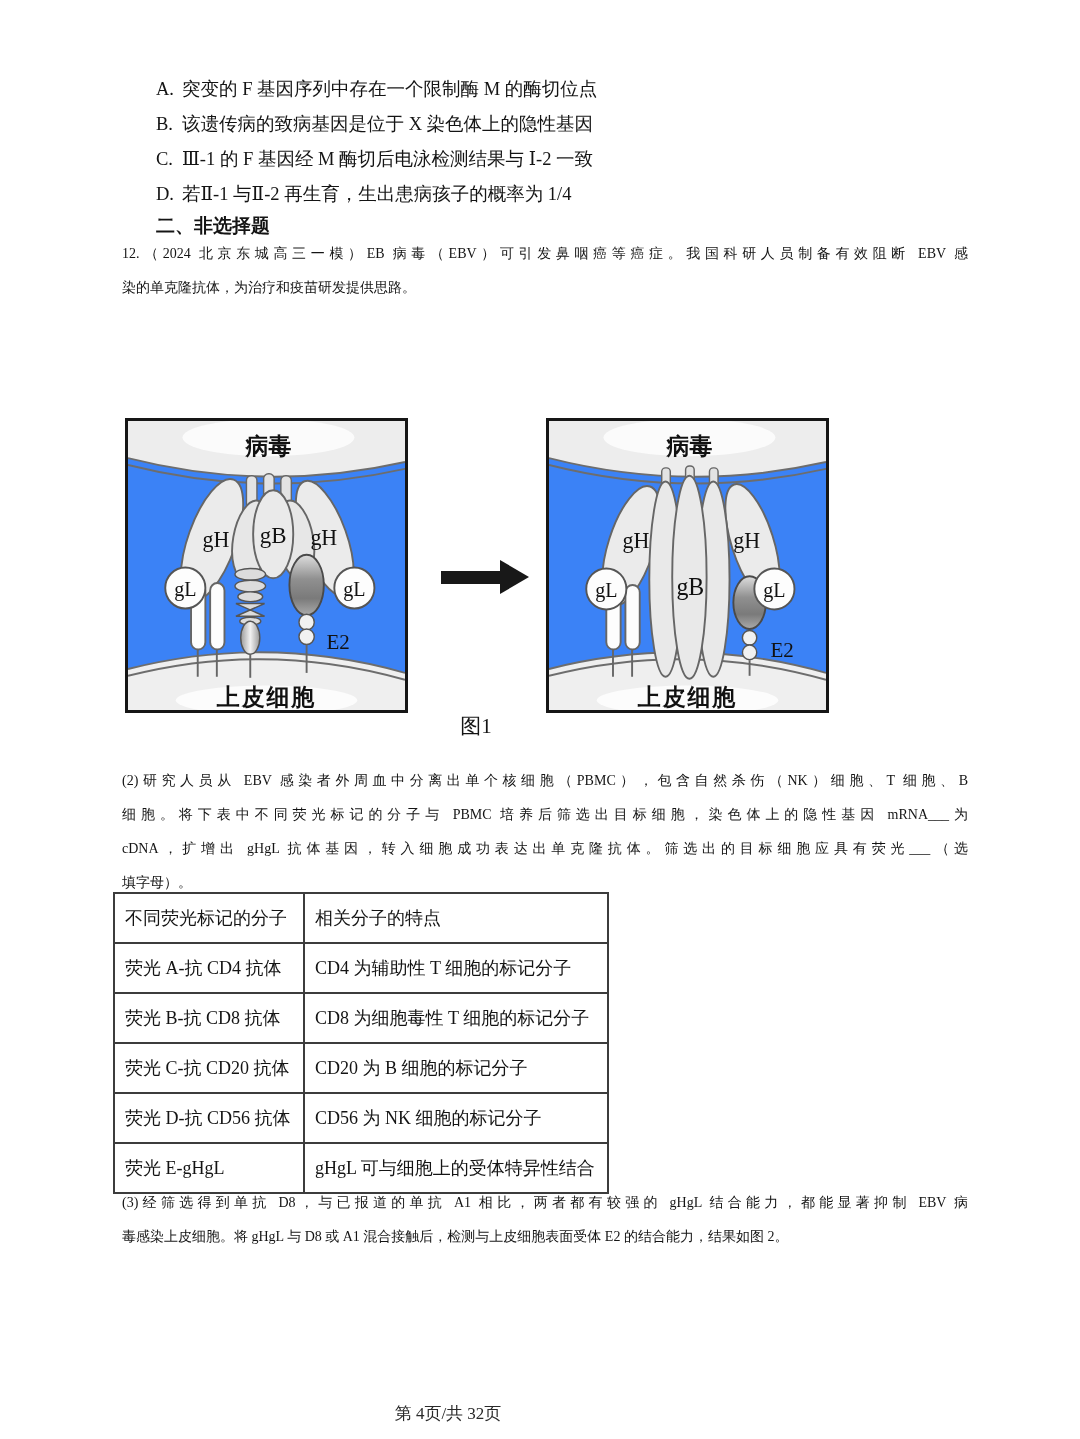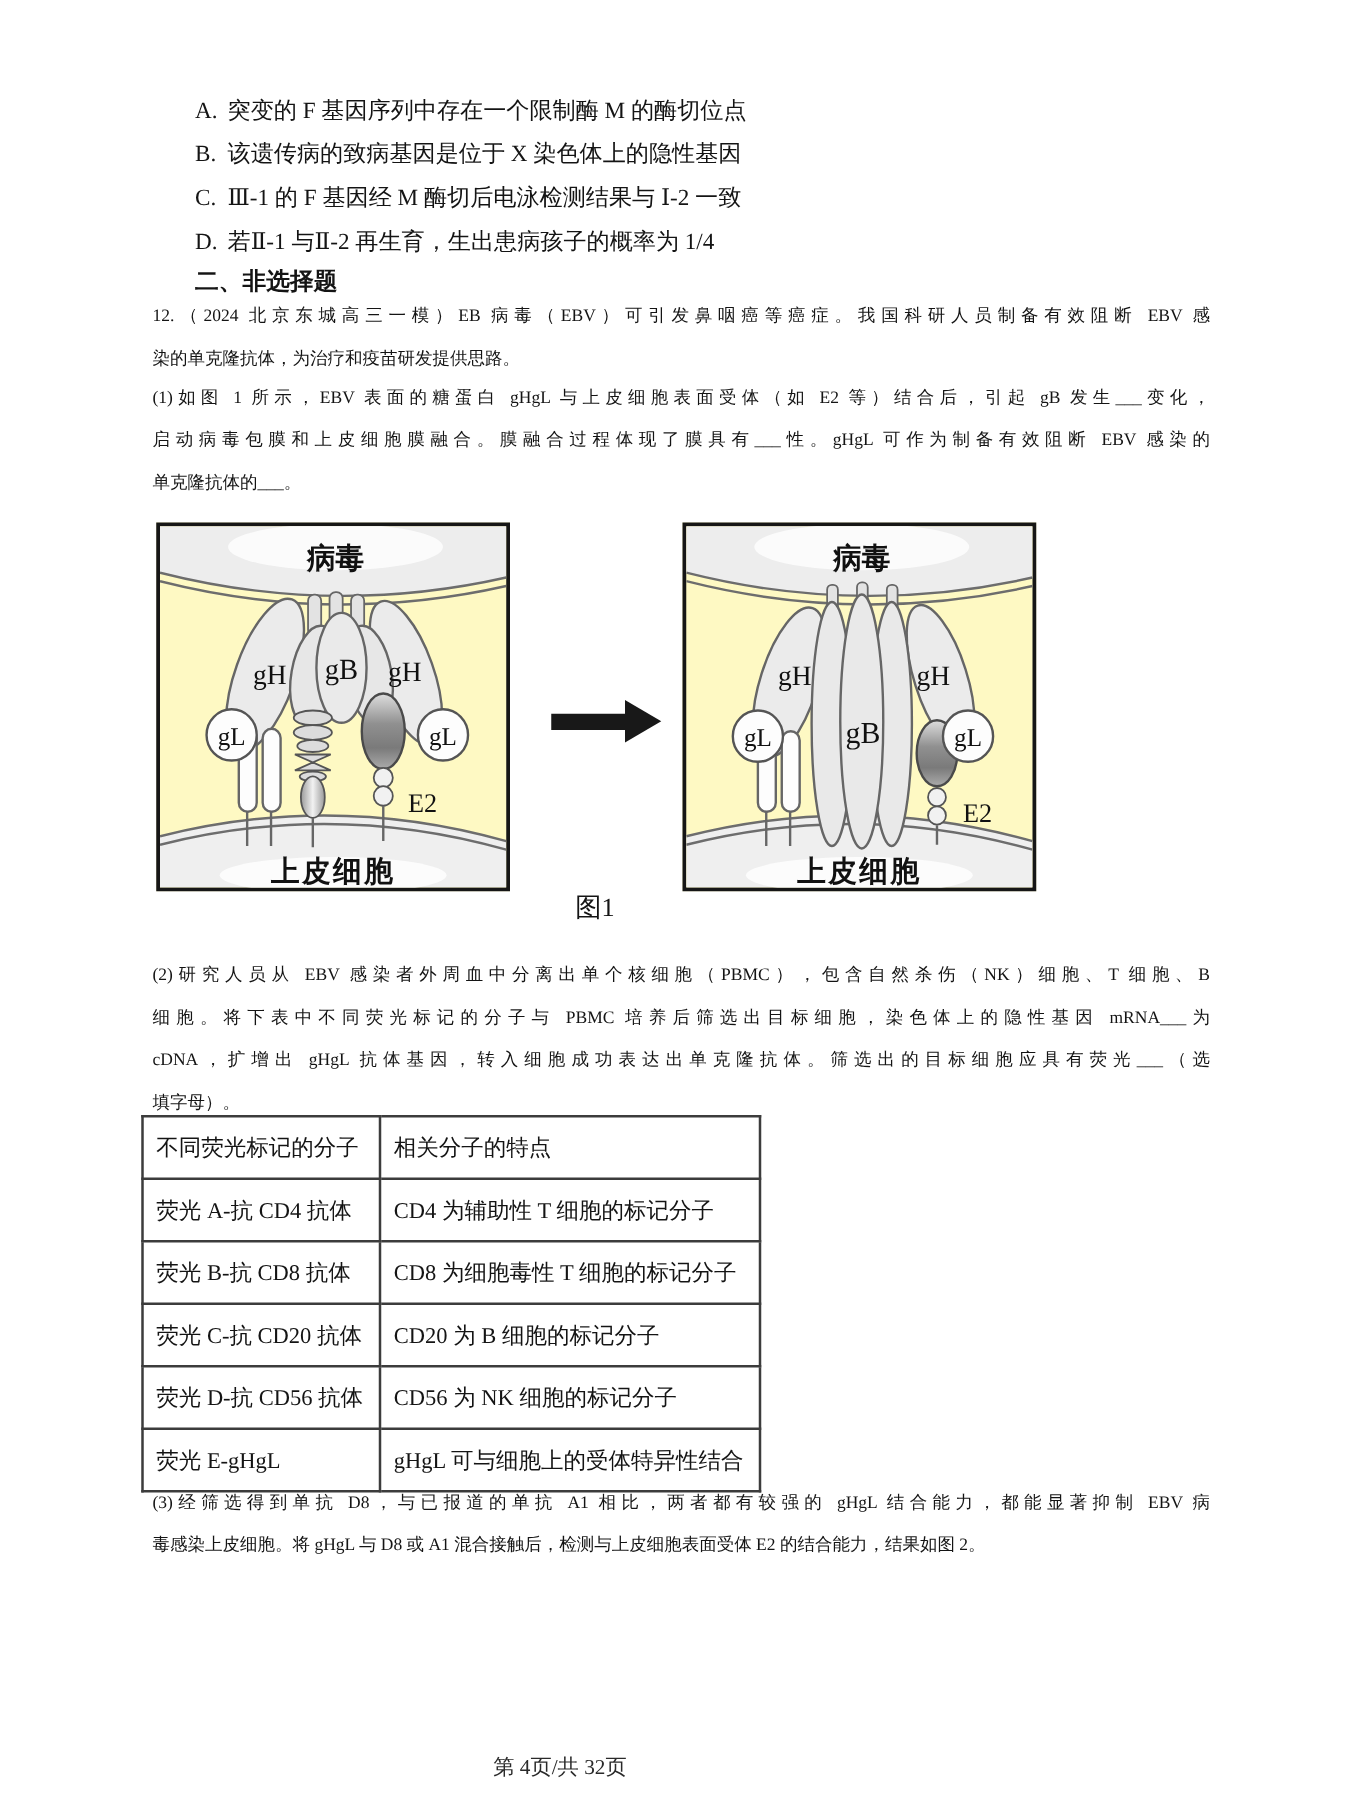"(1)如图 1 所示，EBV 表面的糖蛋白 gHgL" div.para { html: <div> <div>(1)如图 1 所示，EBV 表面的糖蛋白 gHgL 与上皮细胞表面受体（如 E2 等）结合后，引起 gB 发生___变化，</div> <div>启动病毒包膜和上皮细胞膜融合。膜融合过程体现了膜具有___性。gHgL 可作为制备有效阻断 EBV 感染的</div> <div>单克隆抗体的___。</div> </div> -> none }
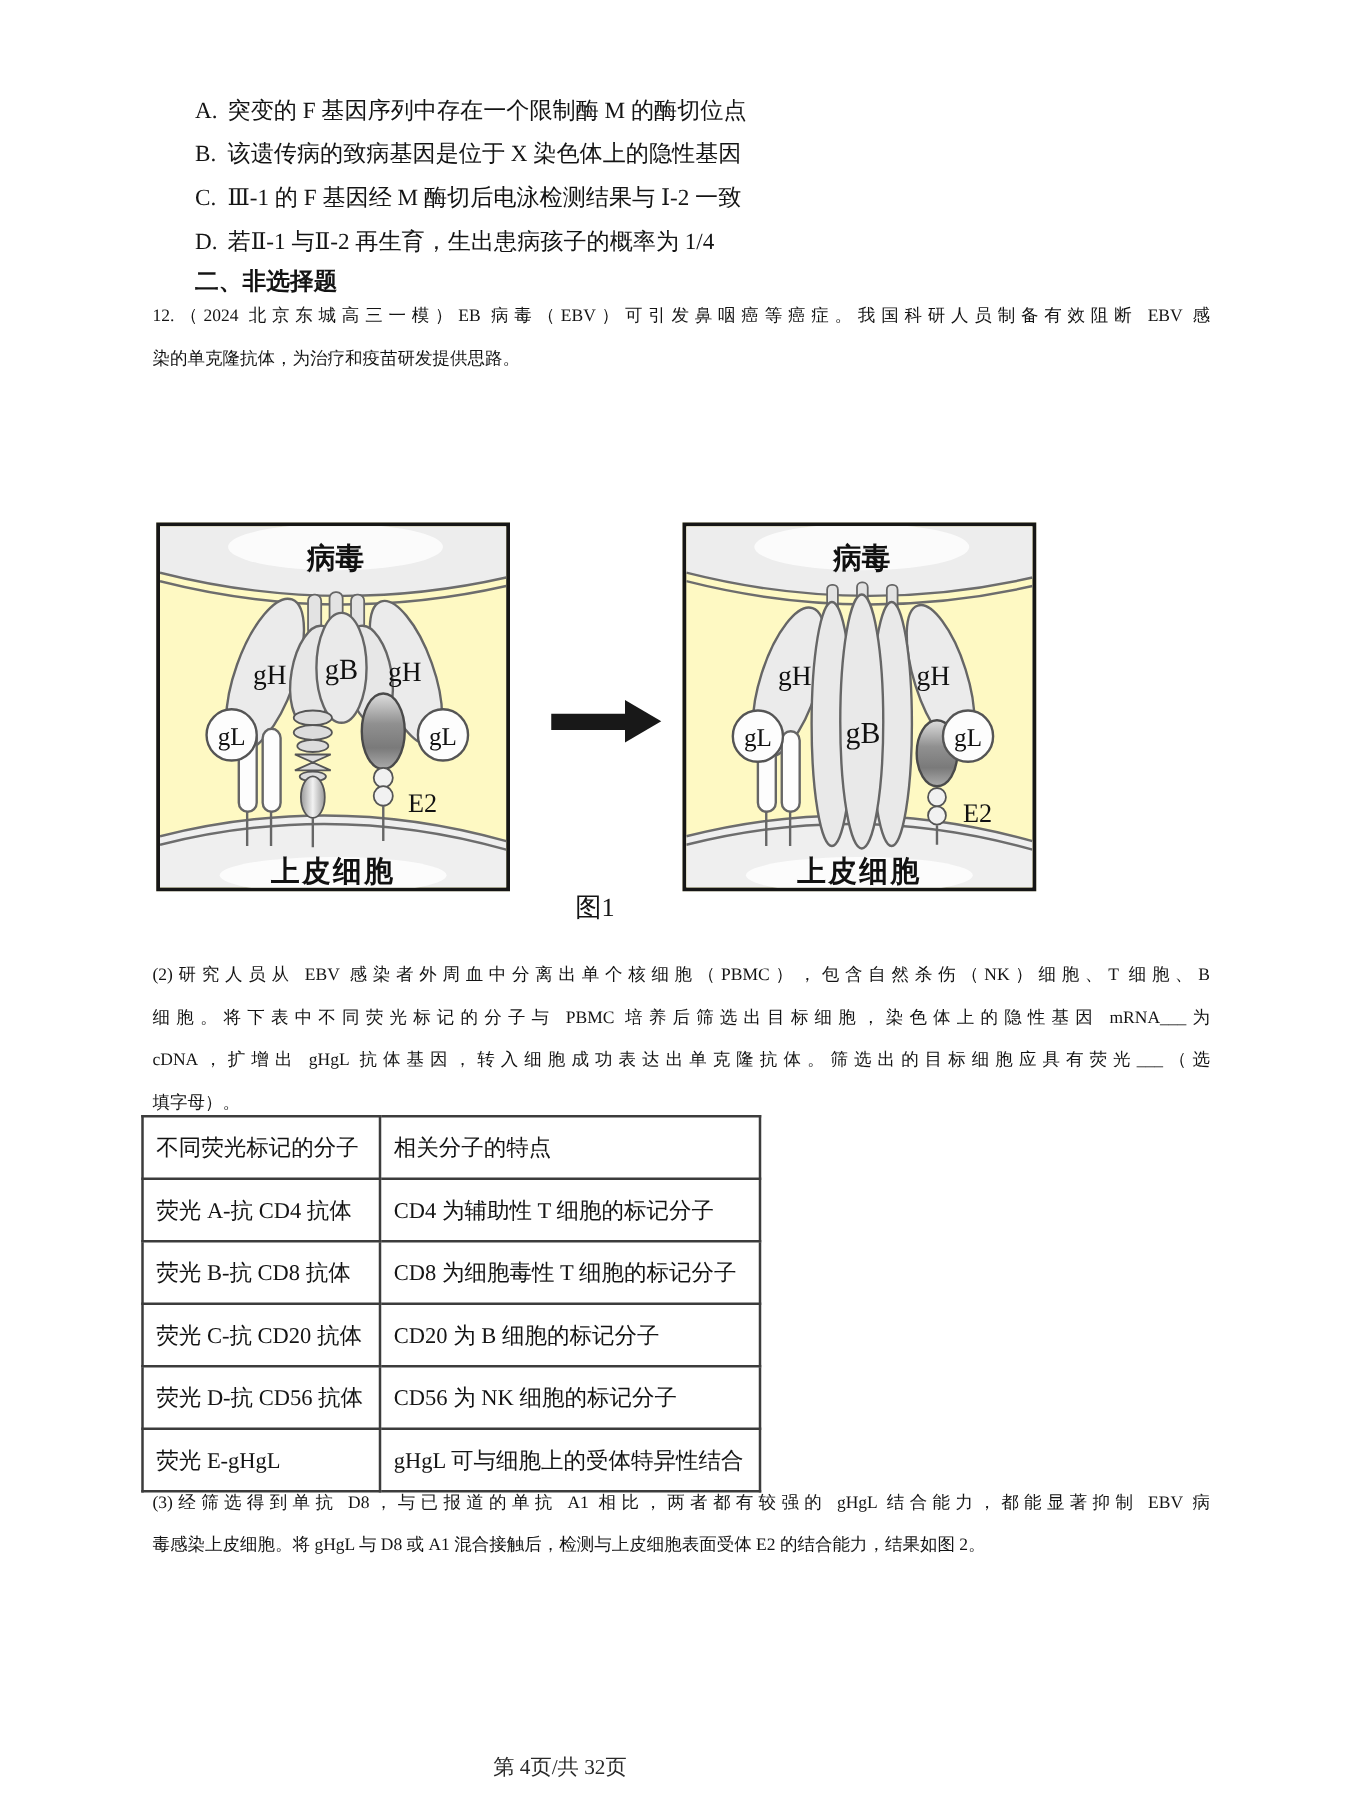"病毒" .panel { background: #fef9c3 -> #3b82f6 }
